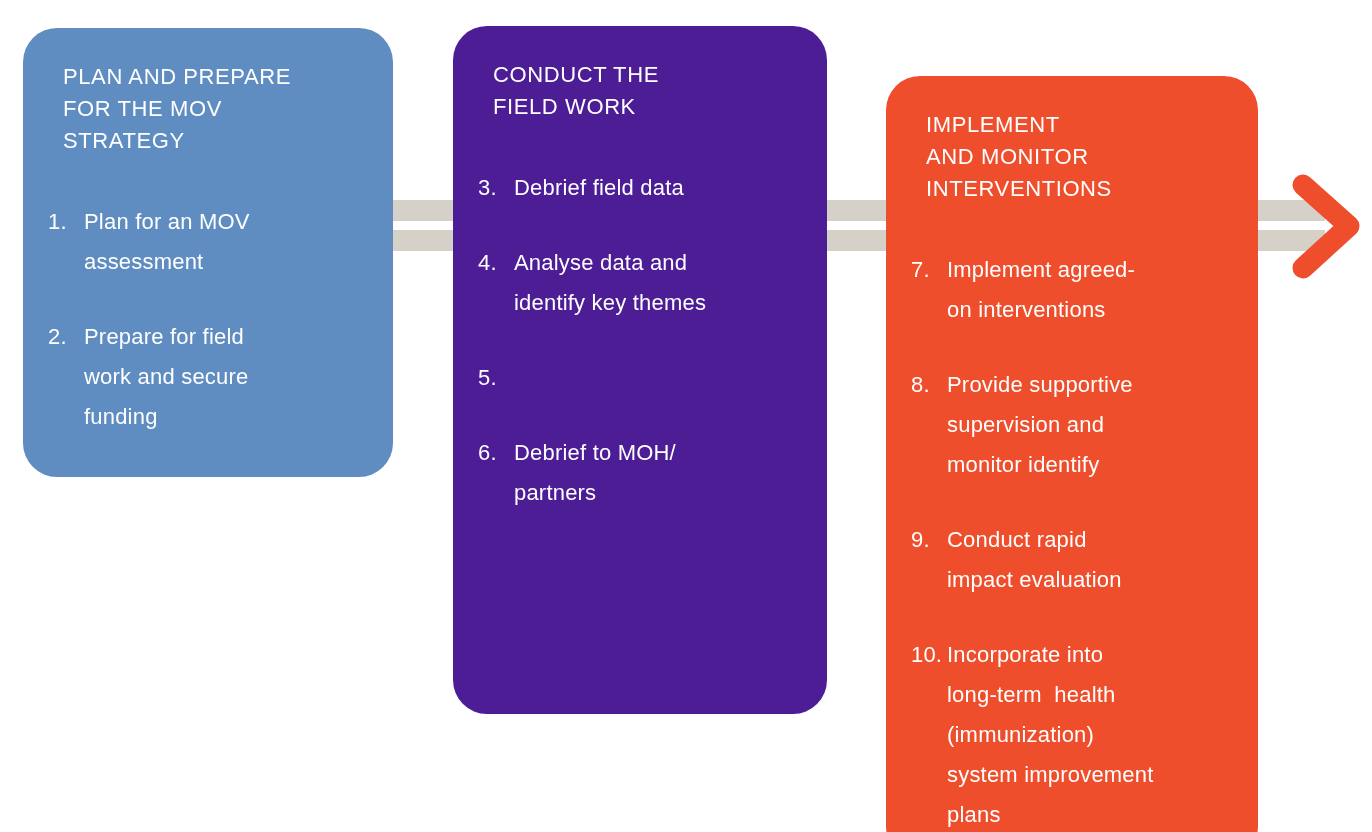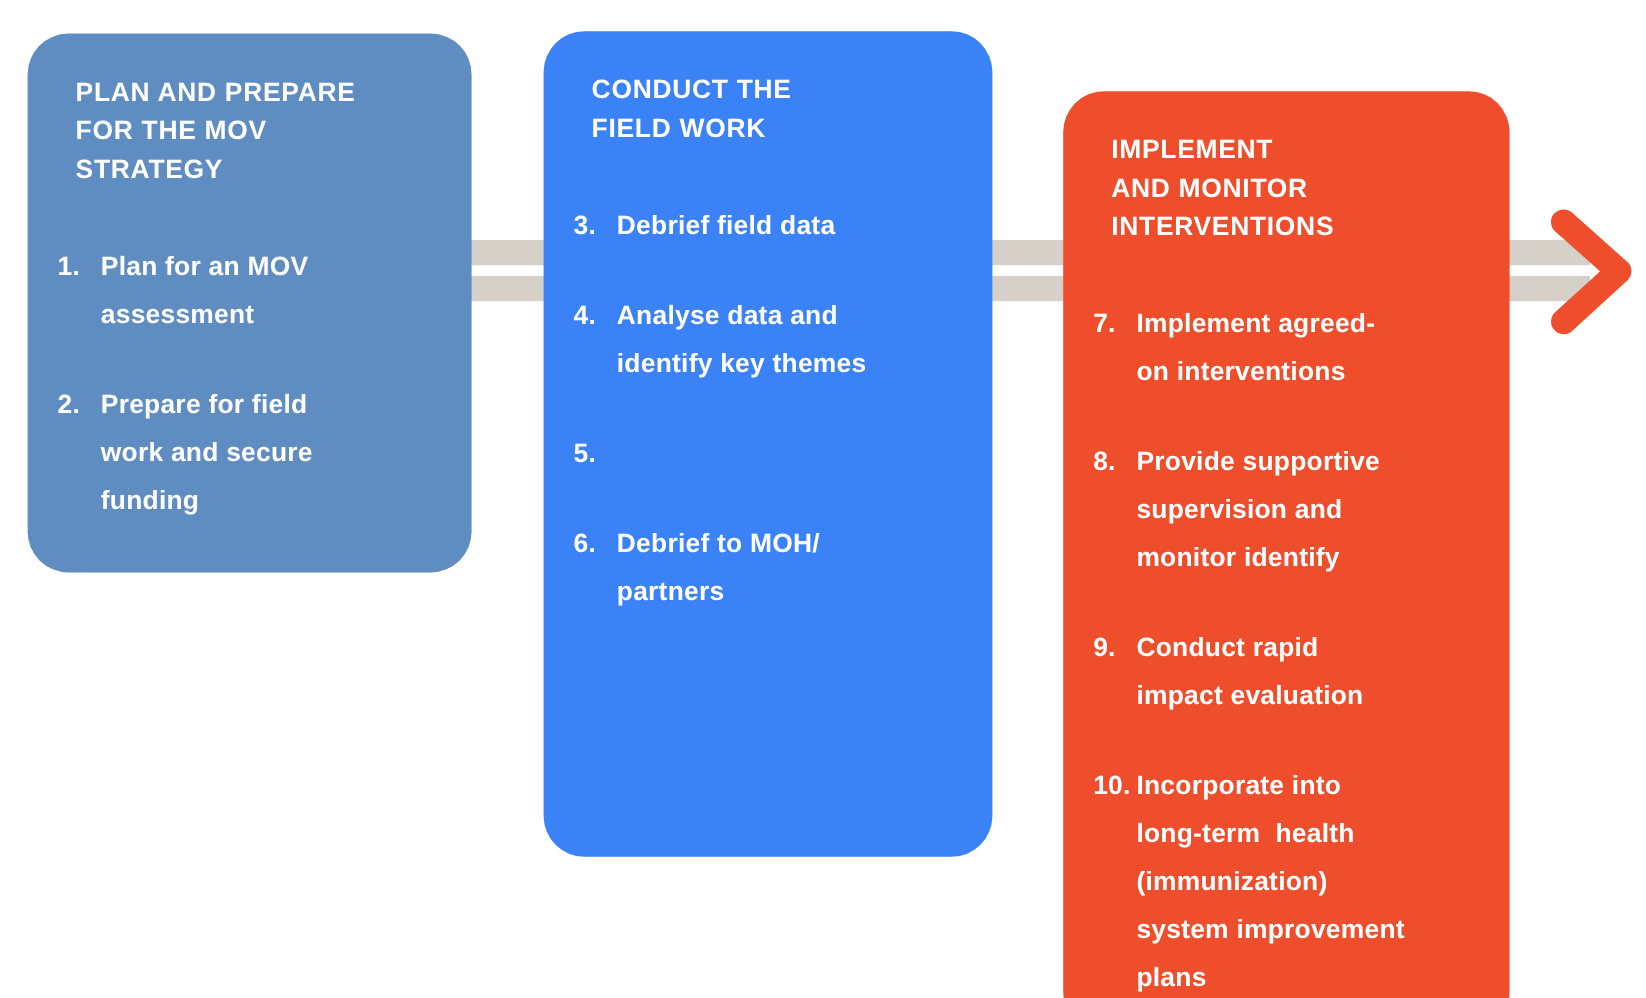"PLAN AND PREPARE" #canvas { font-weight: bold -> normal }
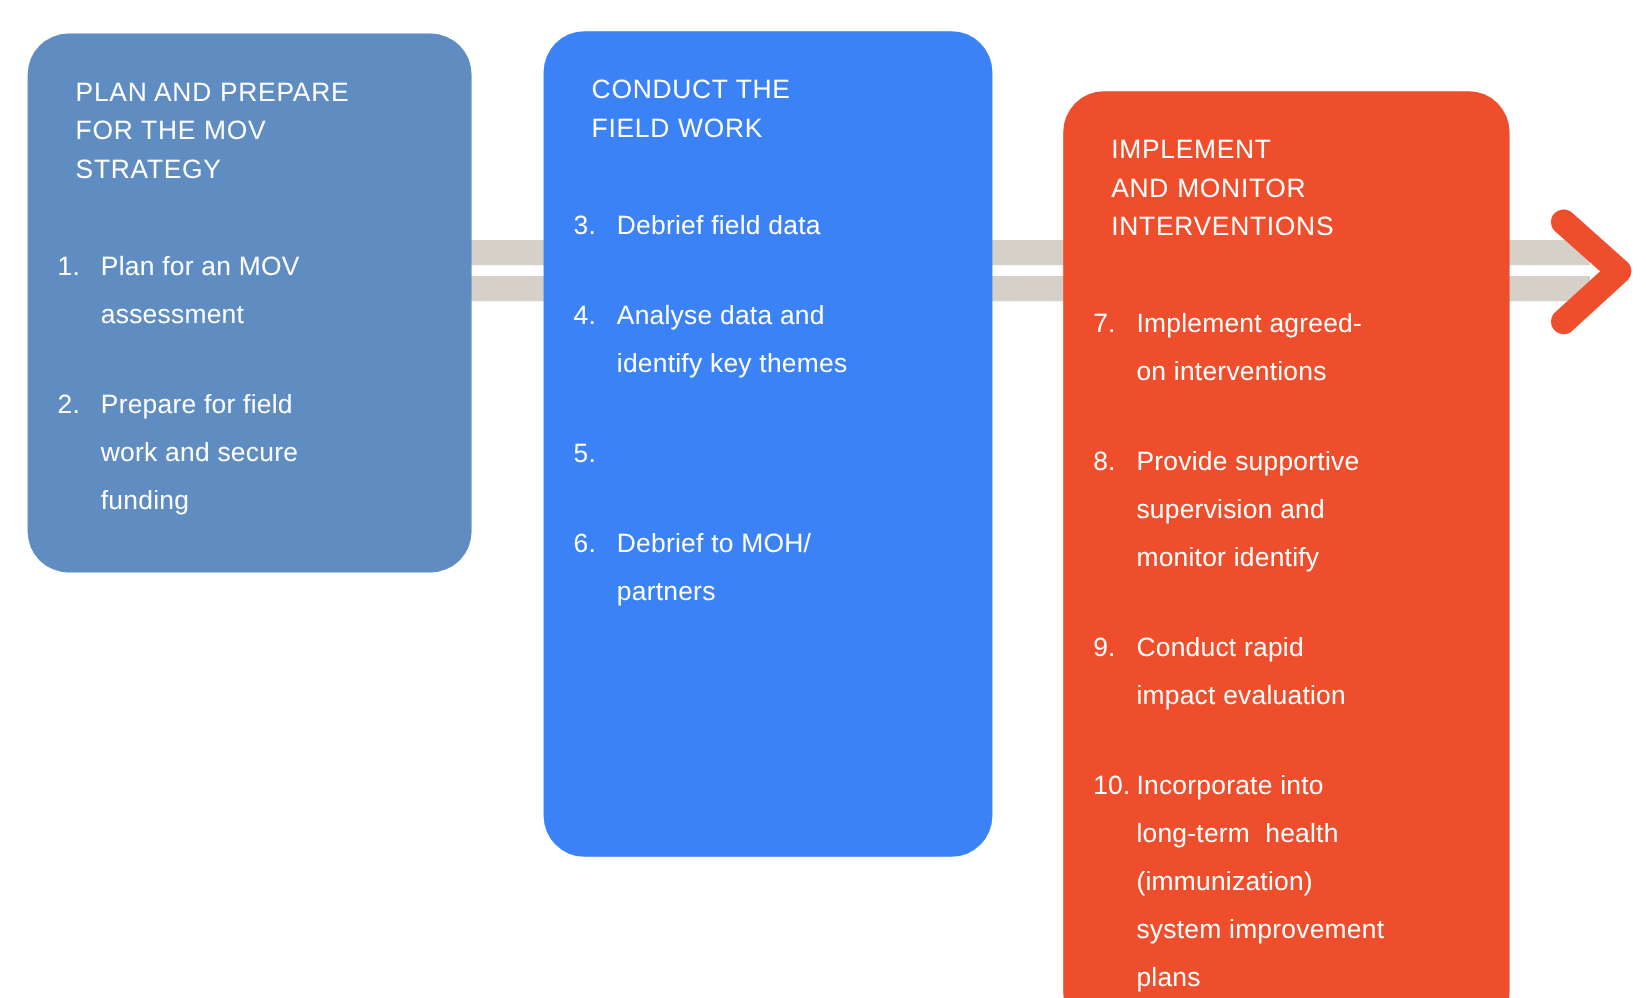"CONDUCT THE" .box-teal { background: #3b82f6 -> #4c1d95 }
